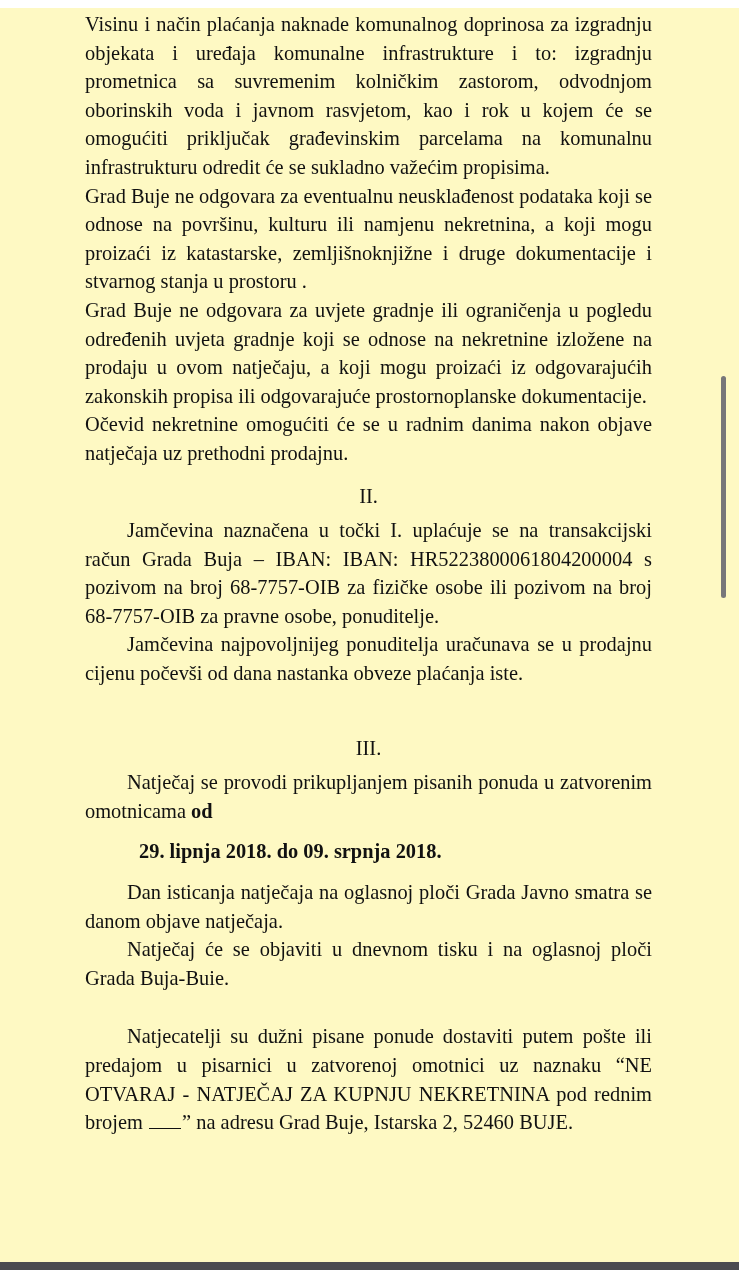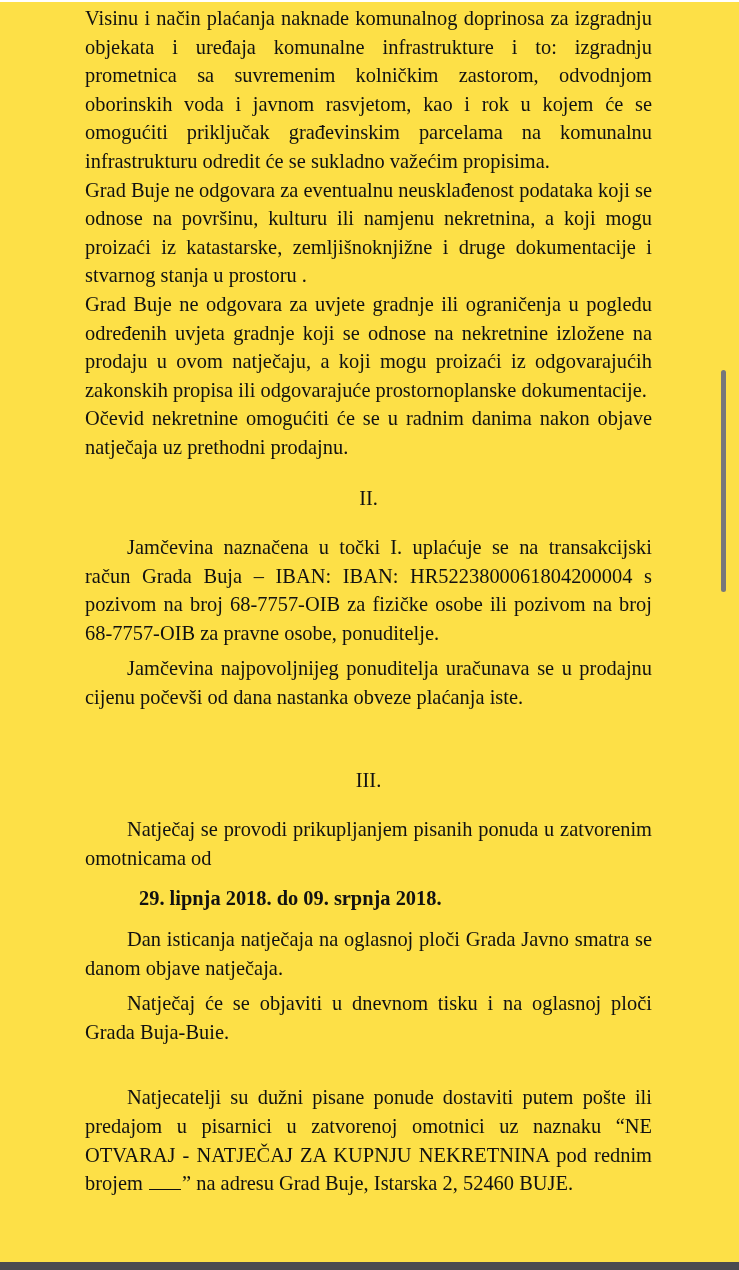"Visinu i način plaćanja naknade" #doc { background: #fde047 -> #fef9c3; top: 2px -> 8px }
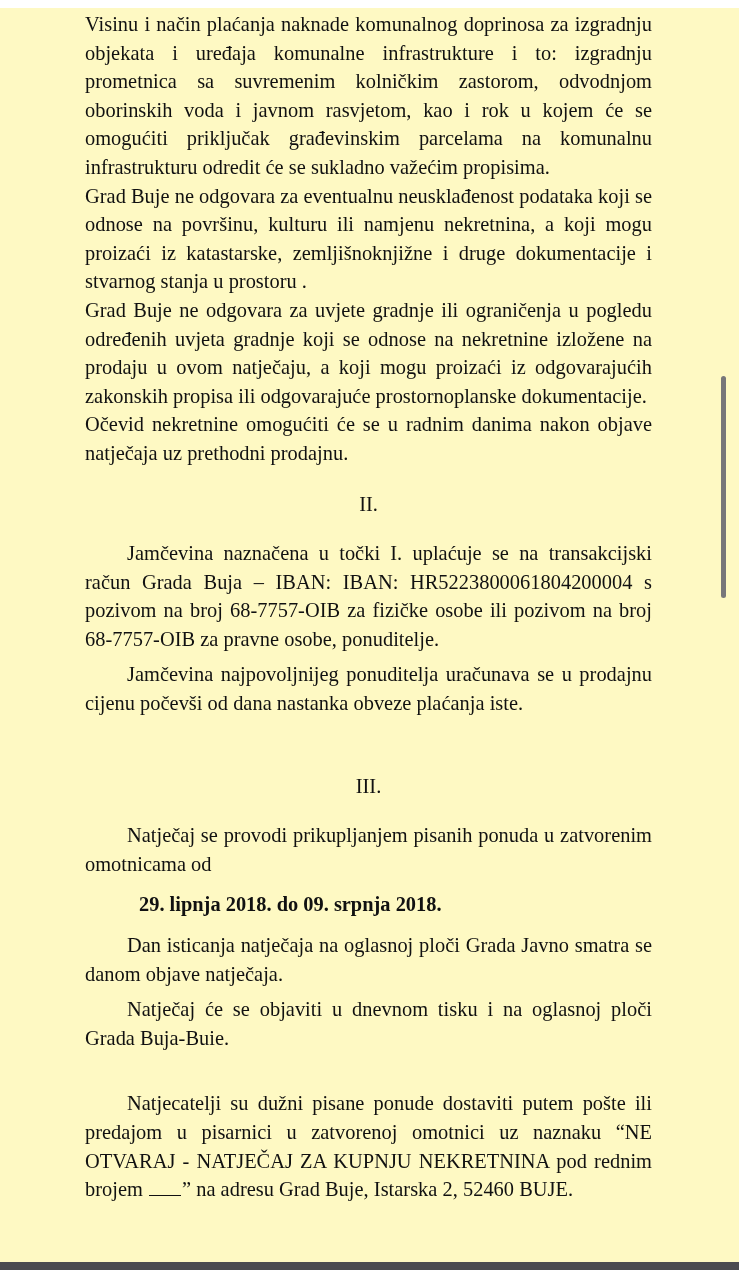"II." .center { margin: 8px -> 0 }
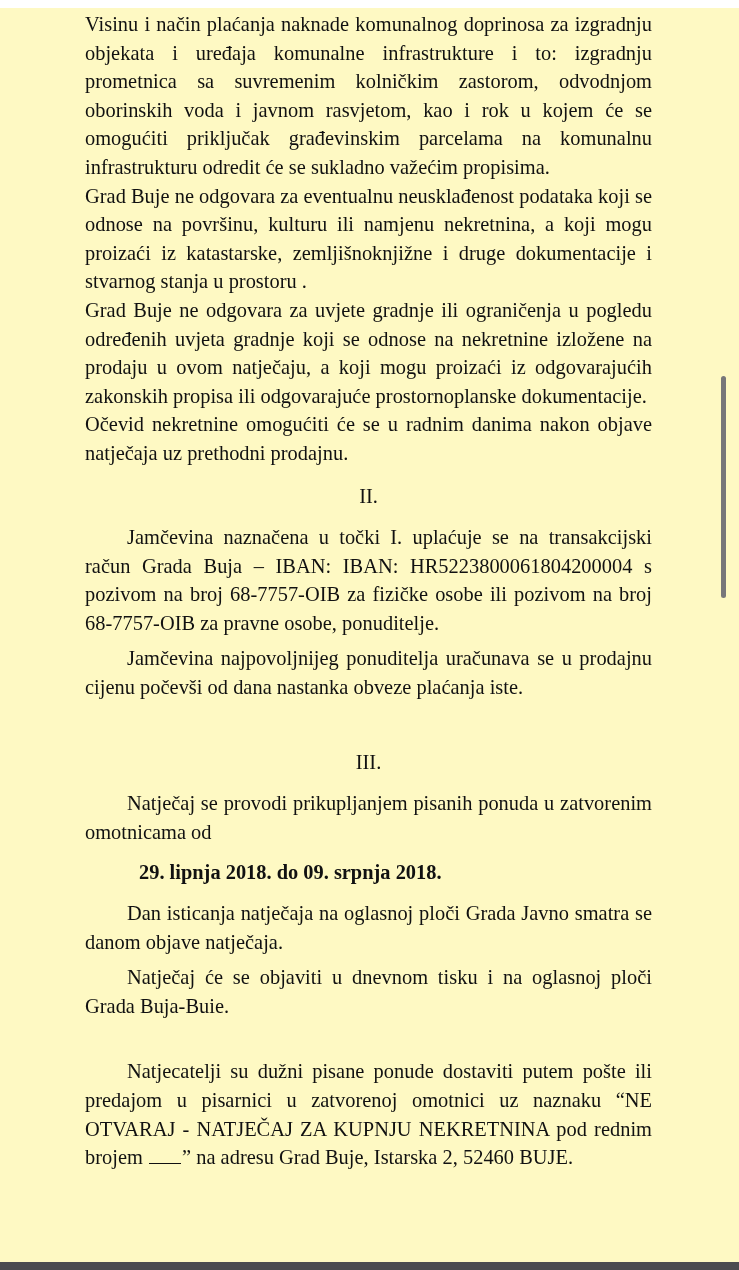"Jamčevina naznačena u točki I." p.para.indent { margin-top: 7px -> none }
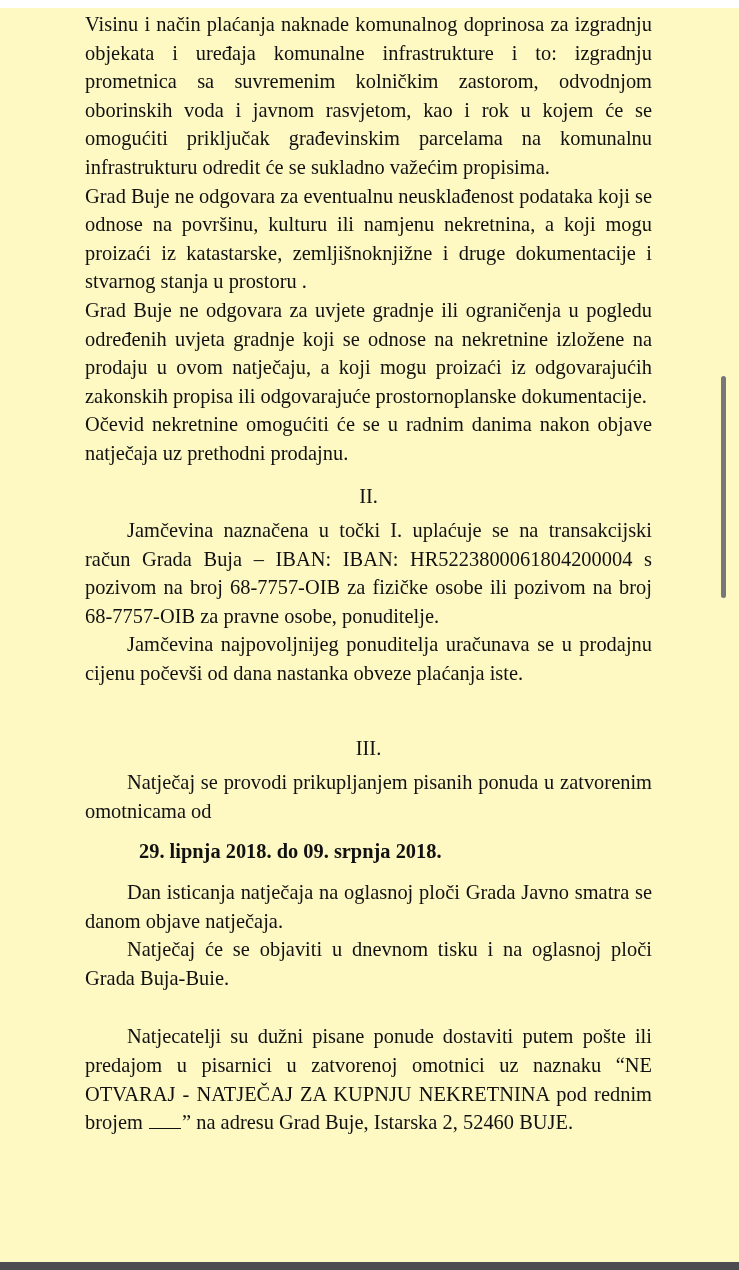"od" .b { font-weight: normal -> bold }
